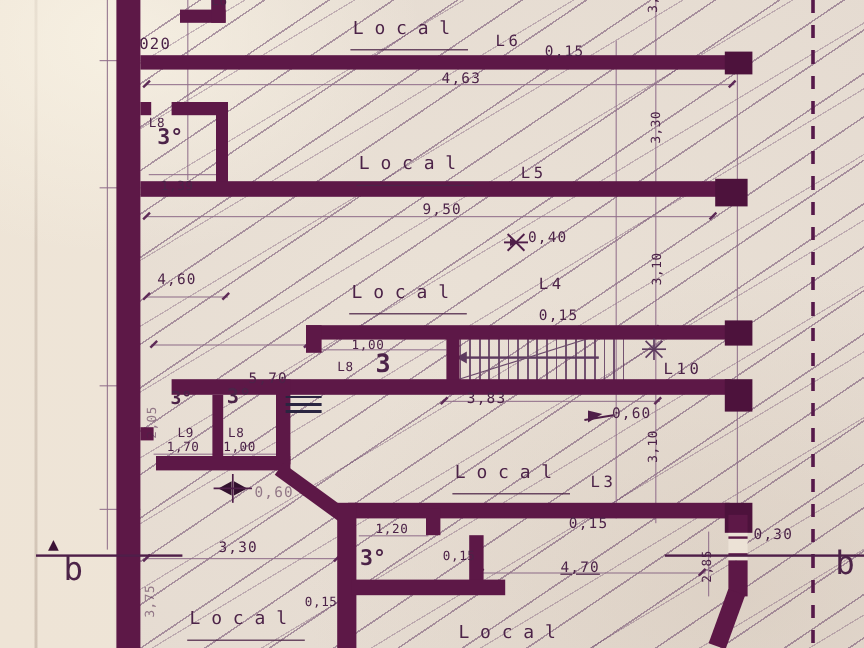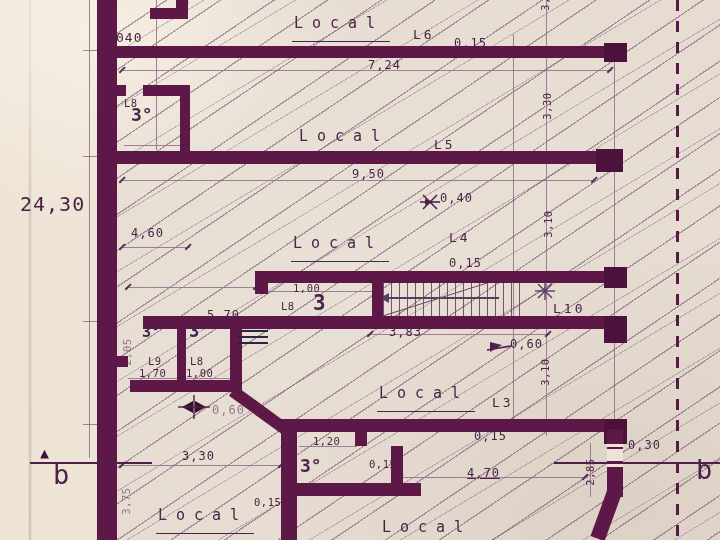"040" div.t { text: 040 -> 020 }
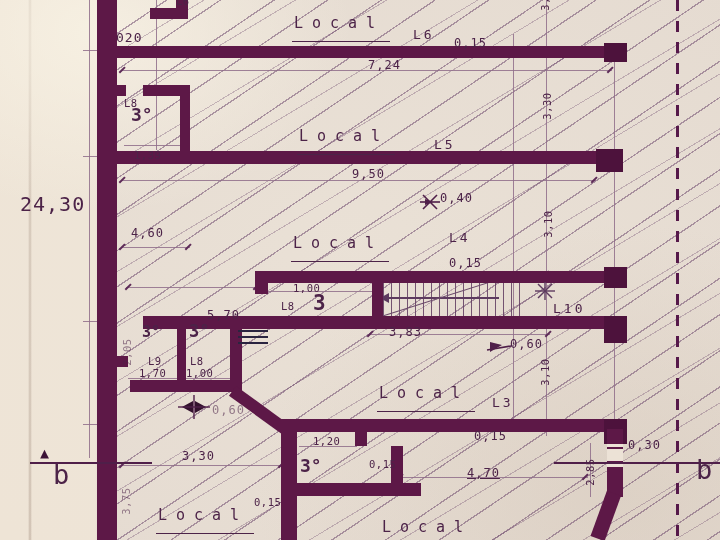"7,24" div.t { text: 7,24 -> 4,63 }
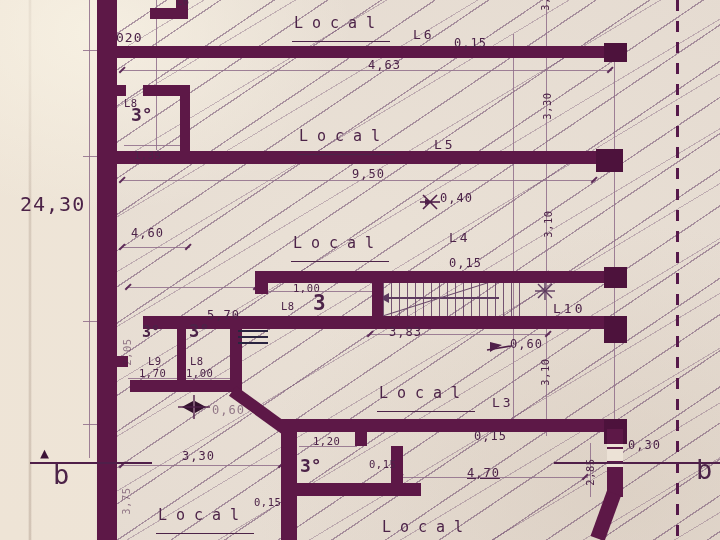"24,30" div.t { html: <div>24,30</div> -> none }
